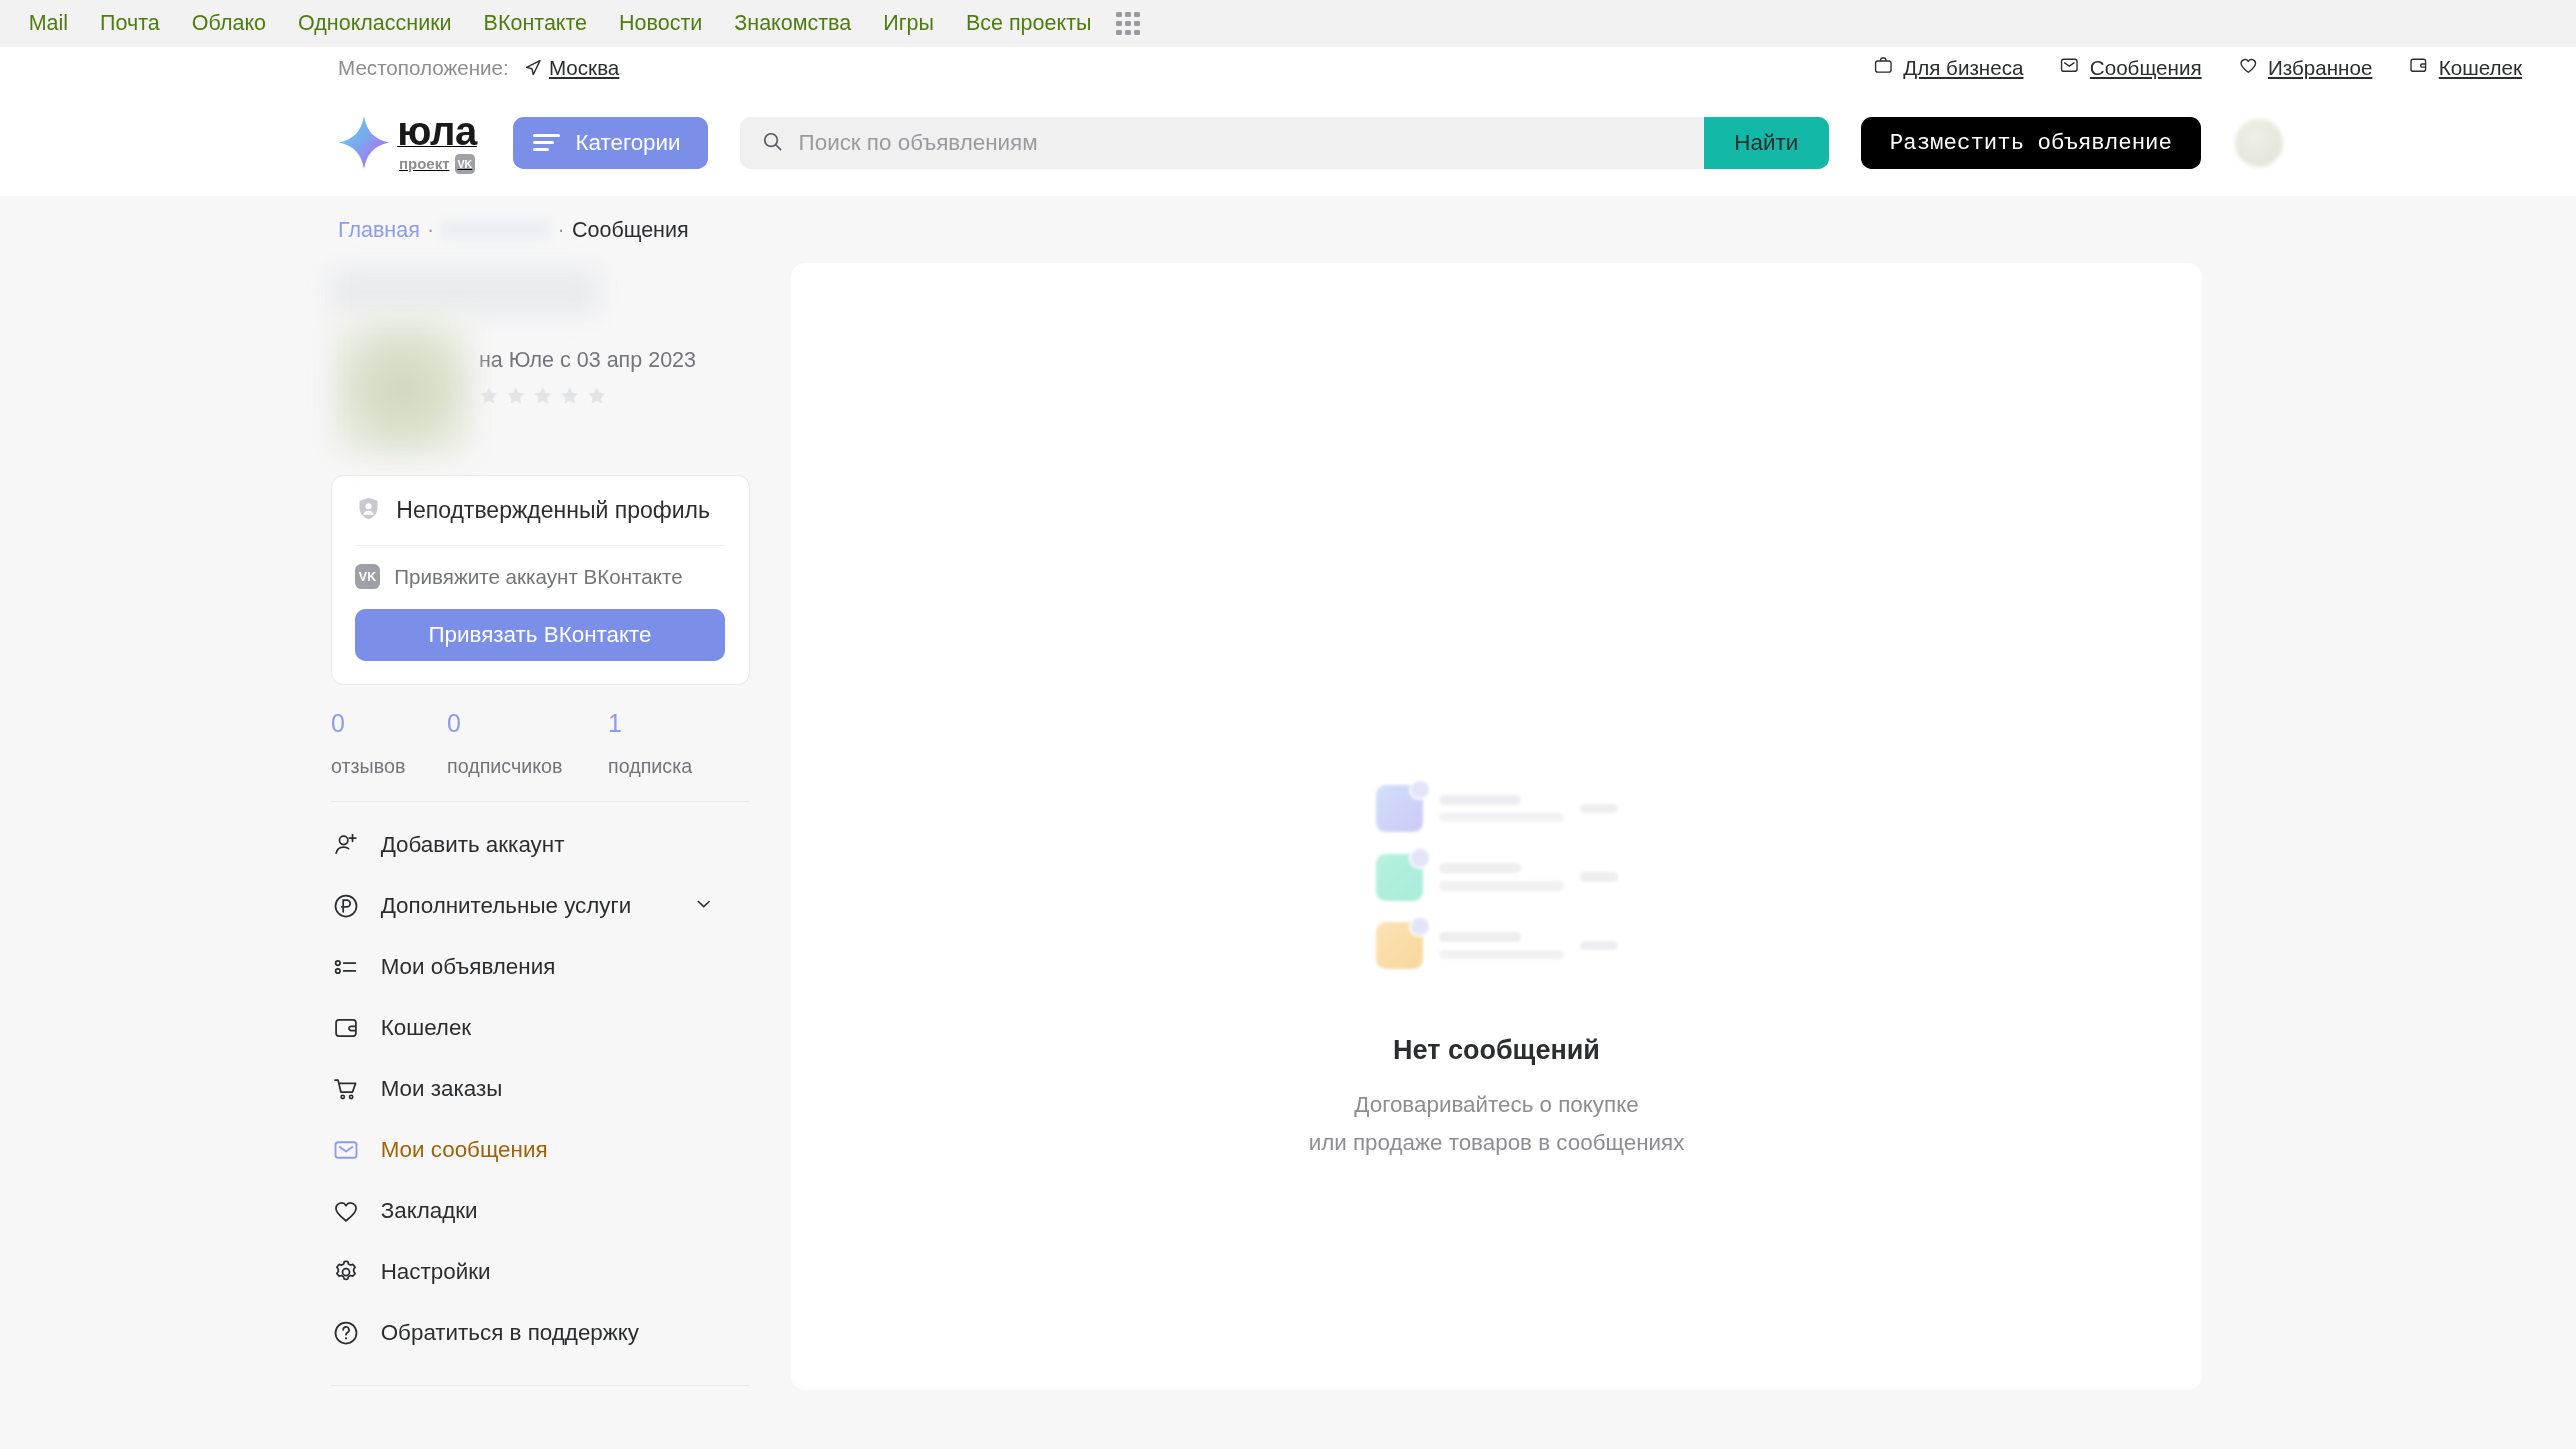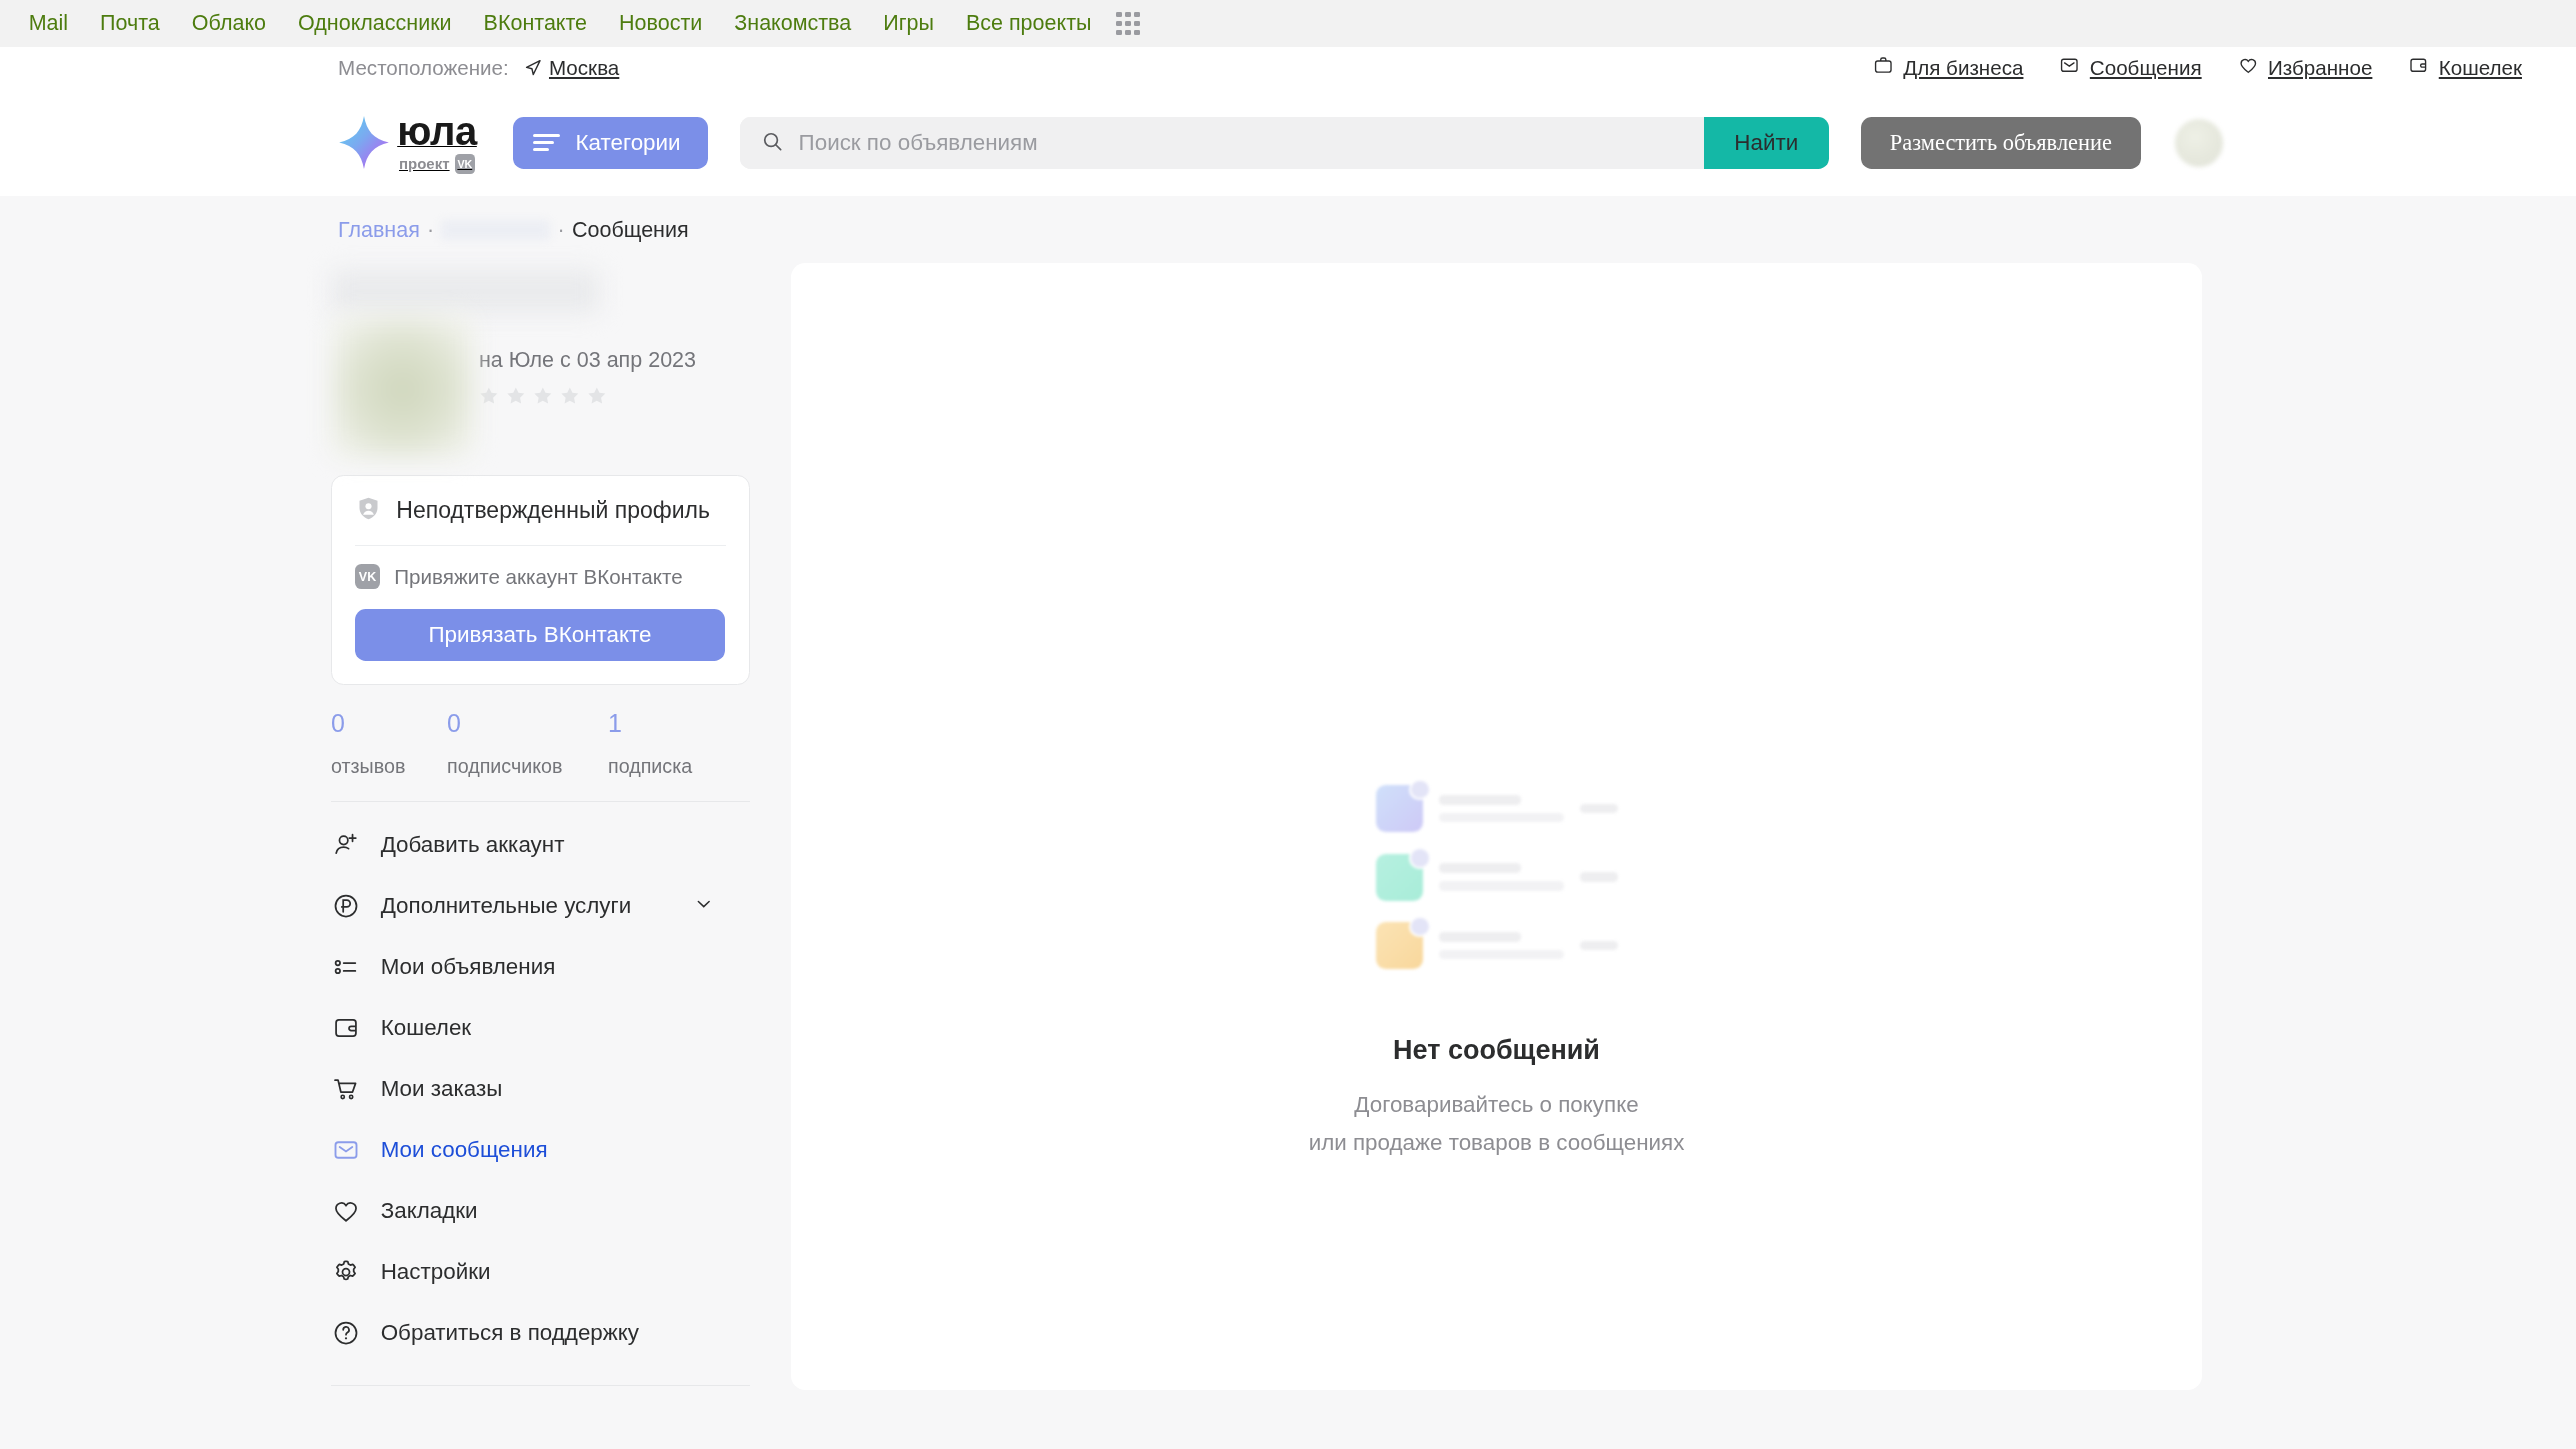"Разместить объявление" .post-btn { background: #737373 -> #000000; font-family: Liberation Serif, serif -> Liberation Mono, monospace }
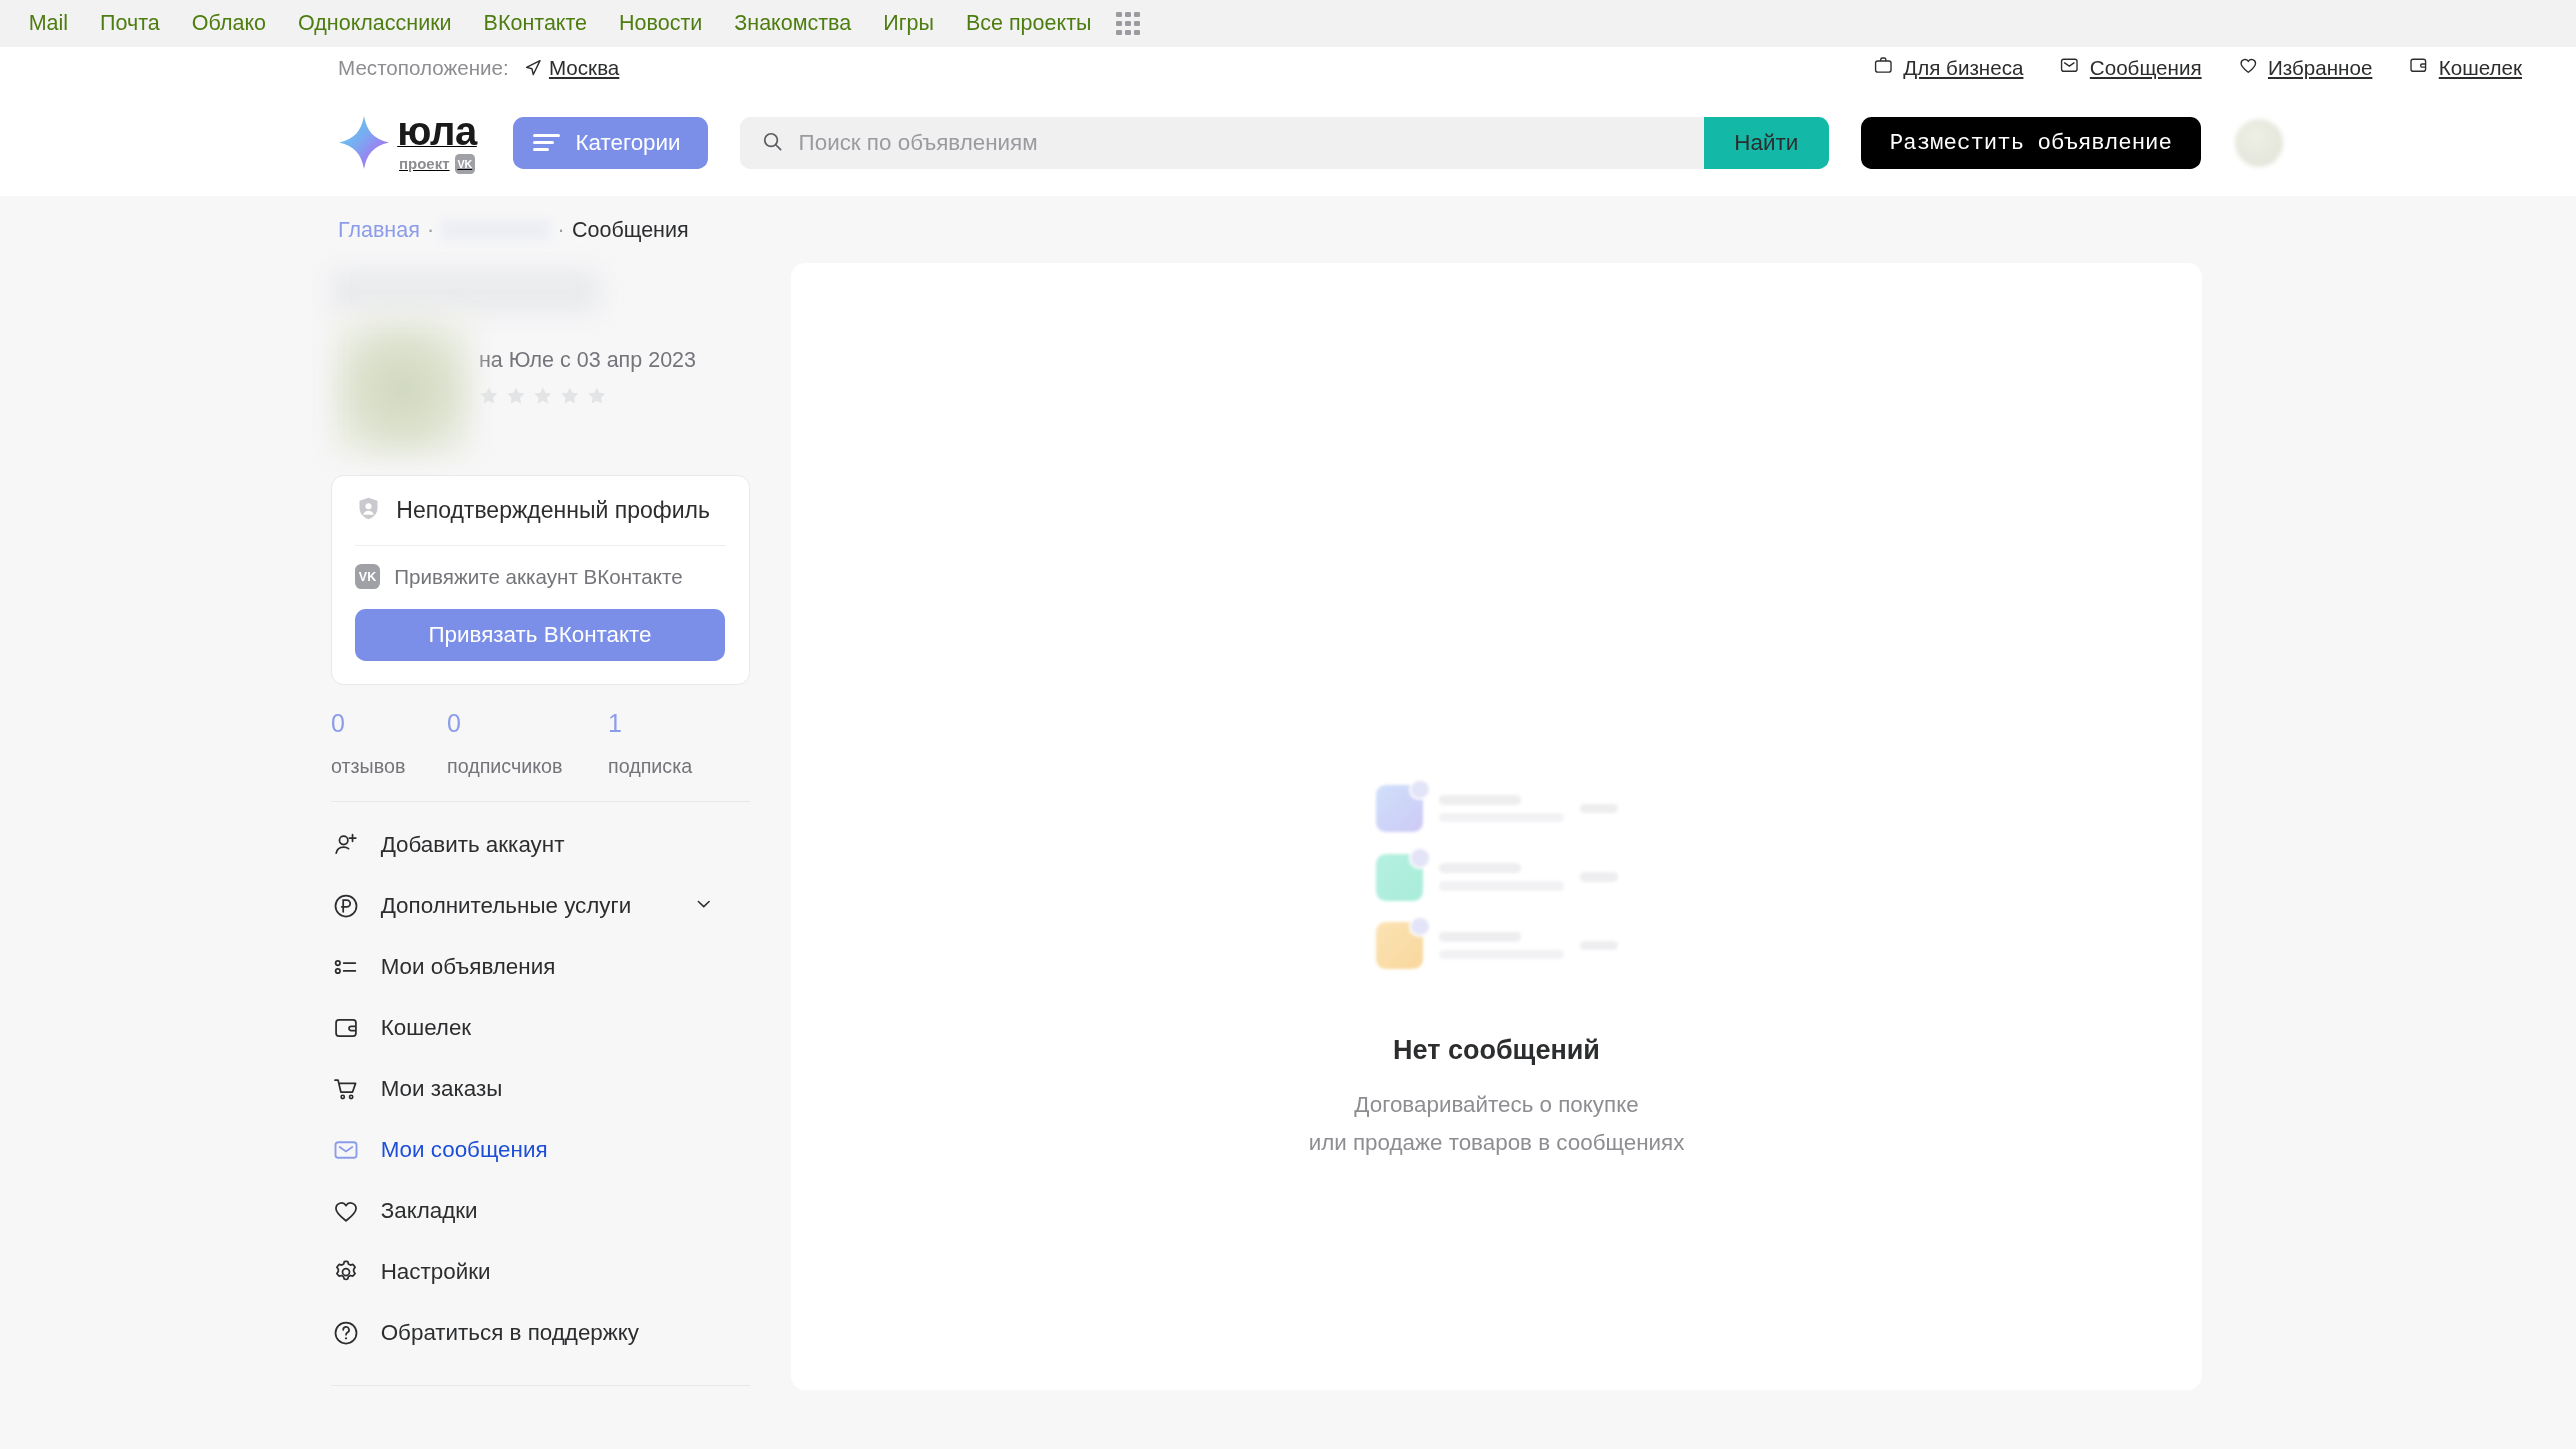"Мои сообщения" .menu-item.active { color: #1d4ed8 -> #a16207 }
